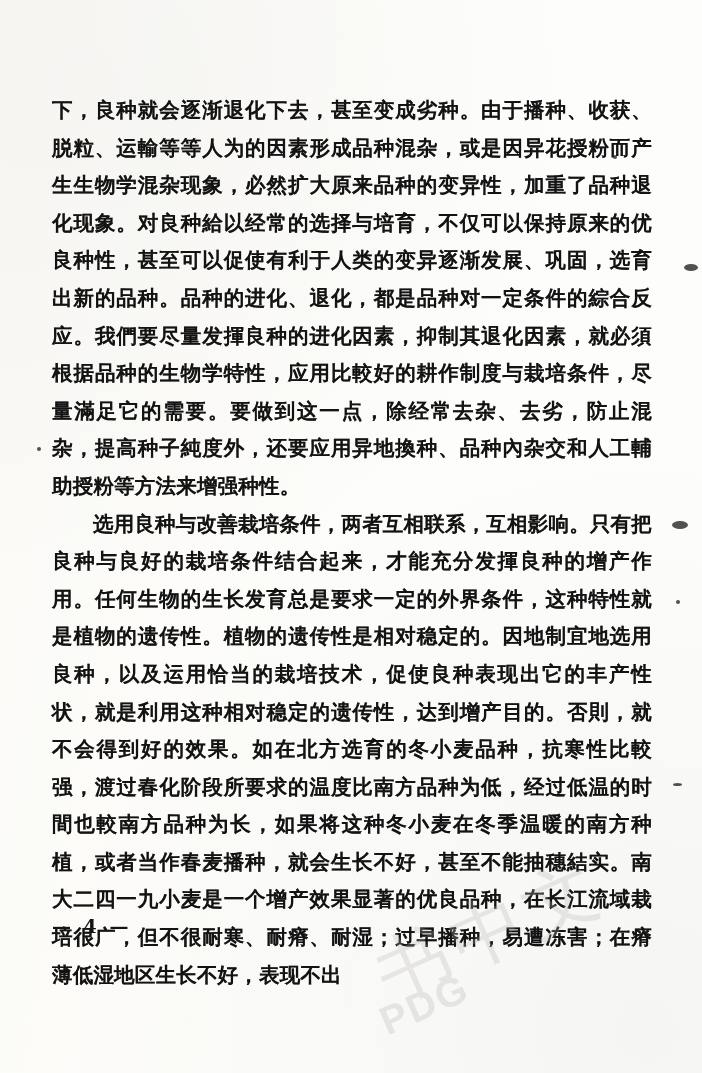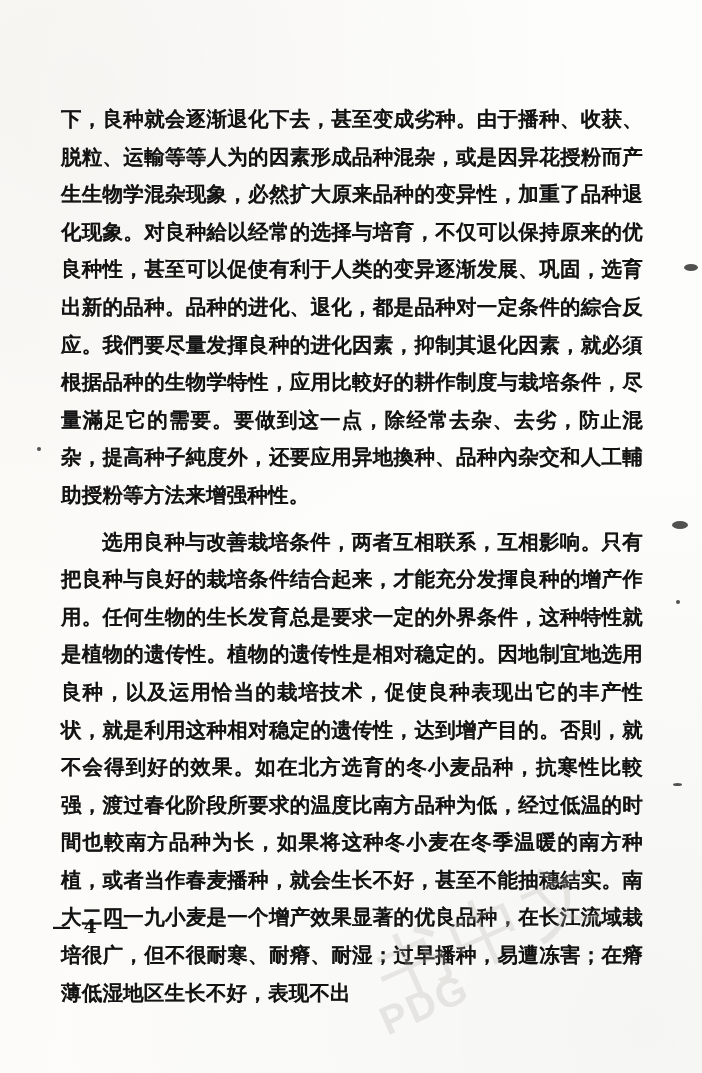"下，良种就会逐渐退化下去，甚至变成劣种。由于播种、收获、脱粒、运輸等等人为的因素" p.para { margin: 9px -> 0 }
